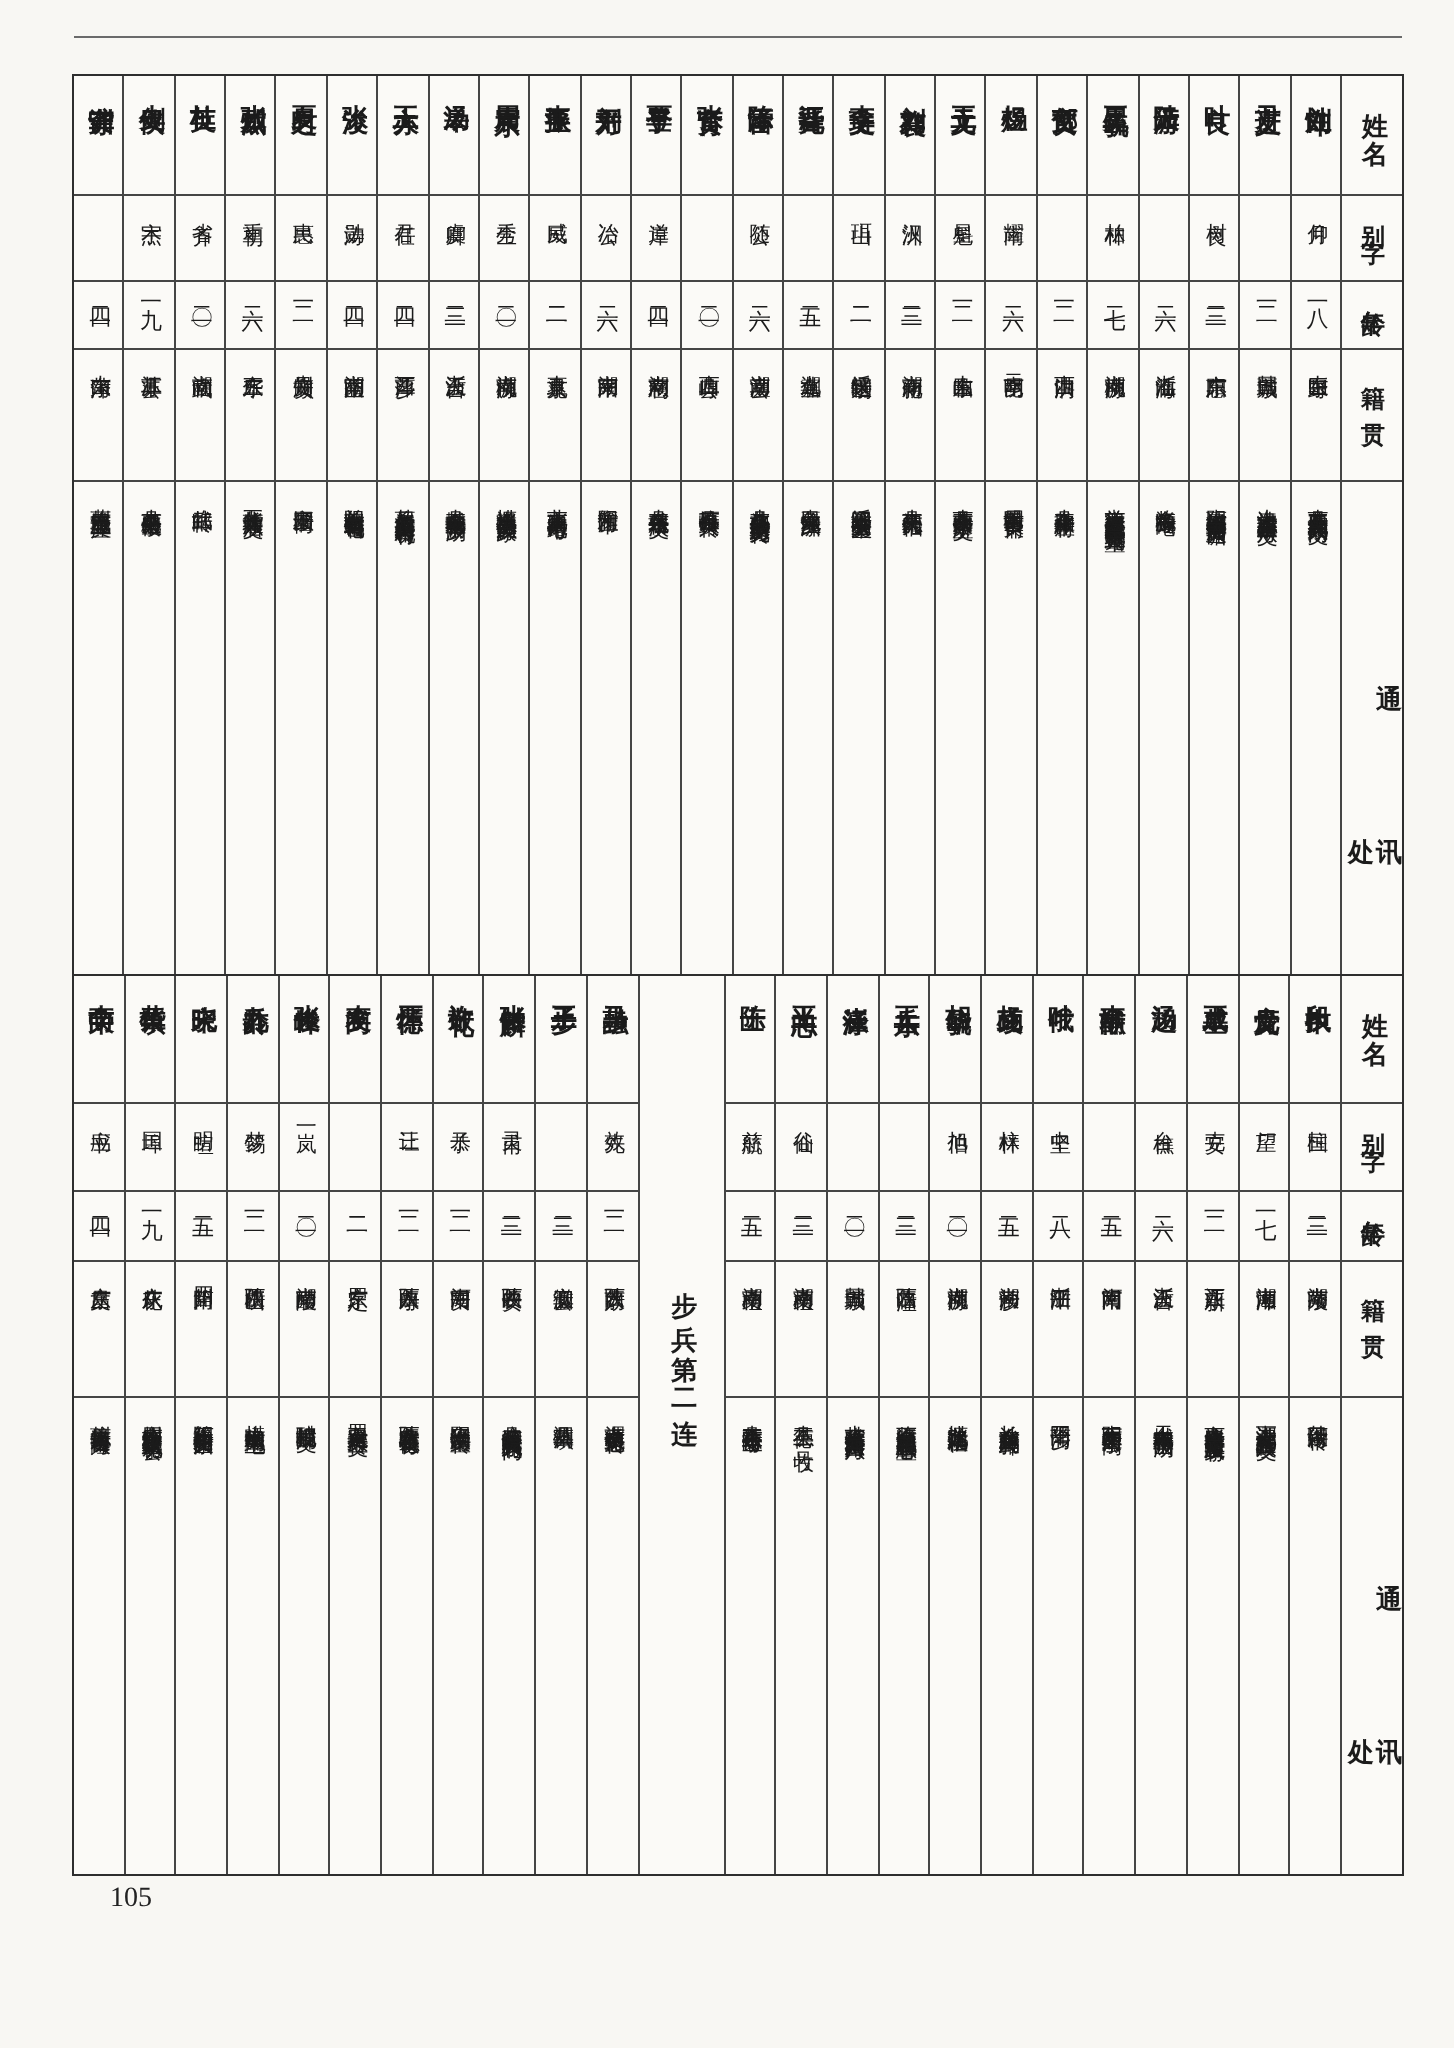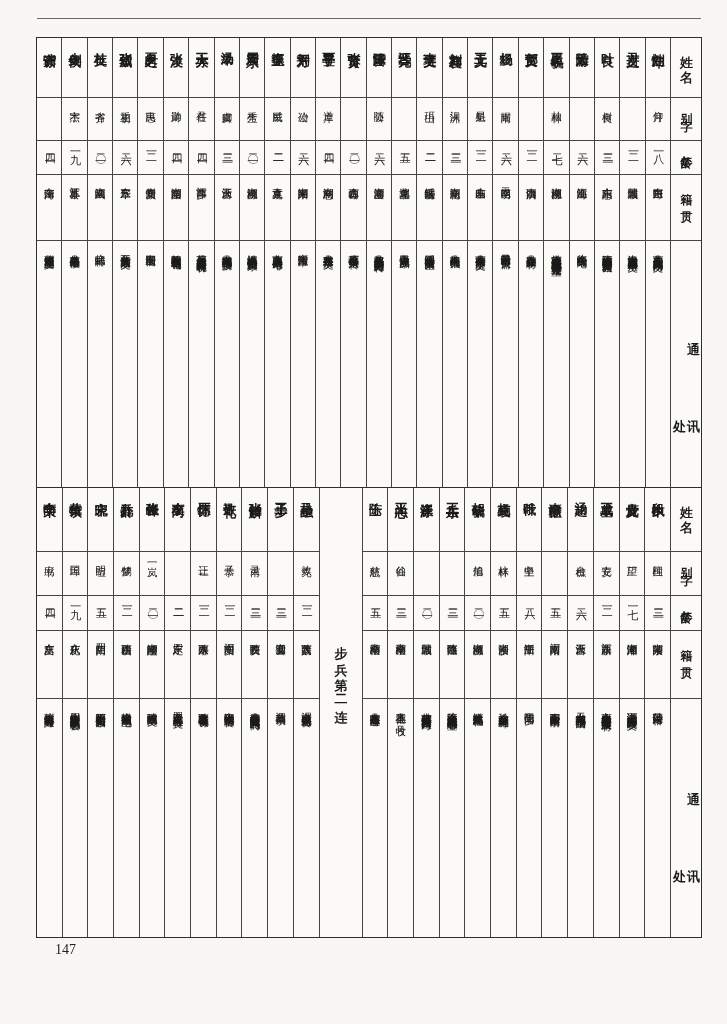"147" div.pagenum { text: 147 -> 105 }
